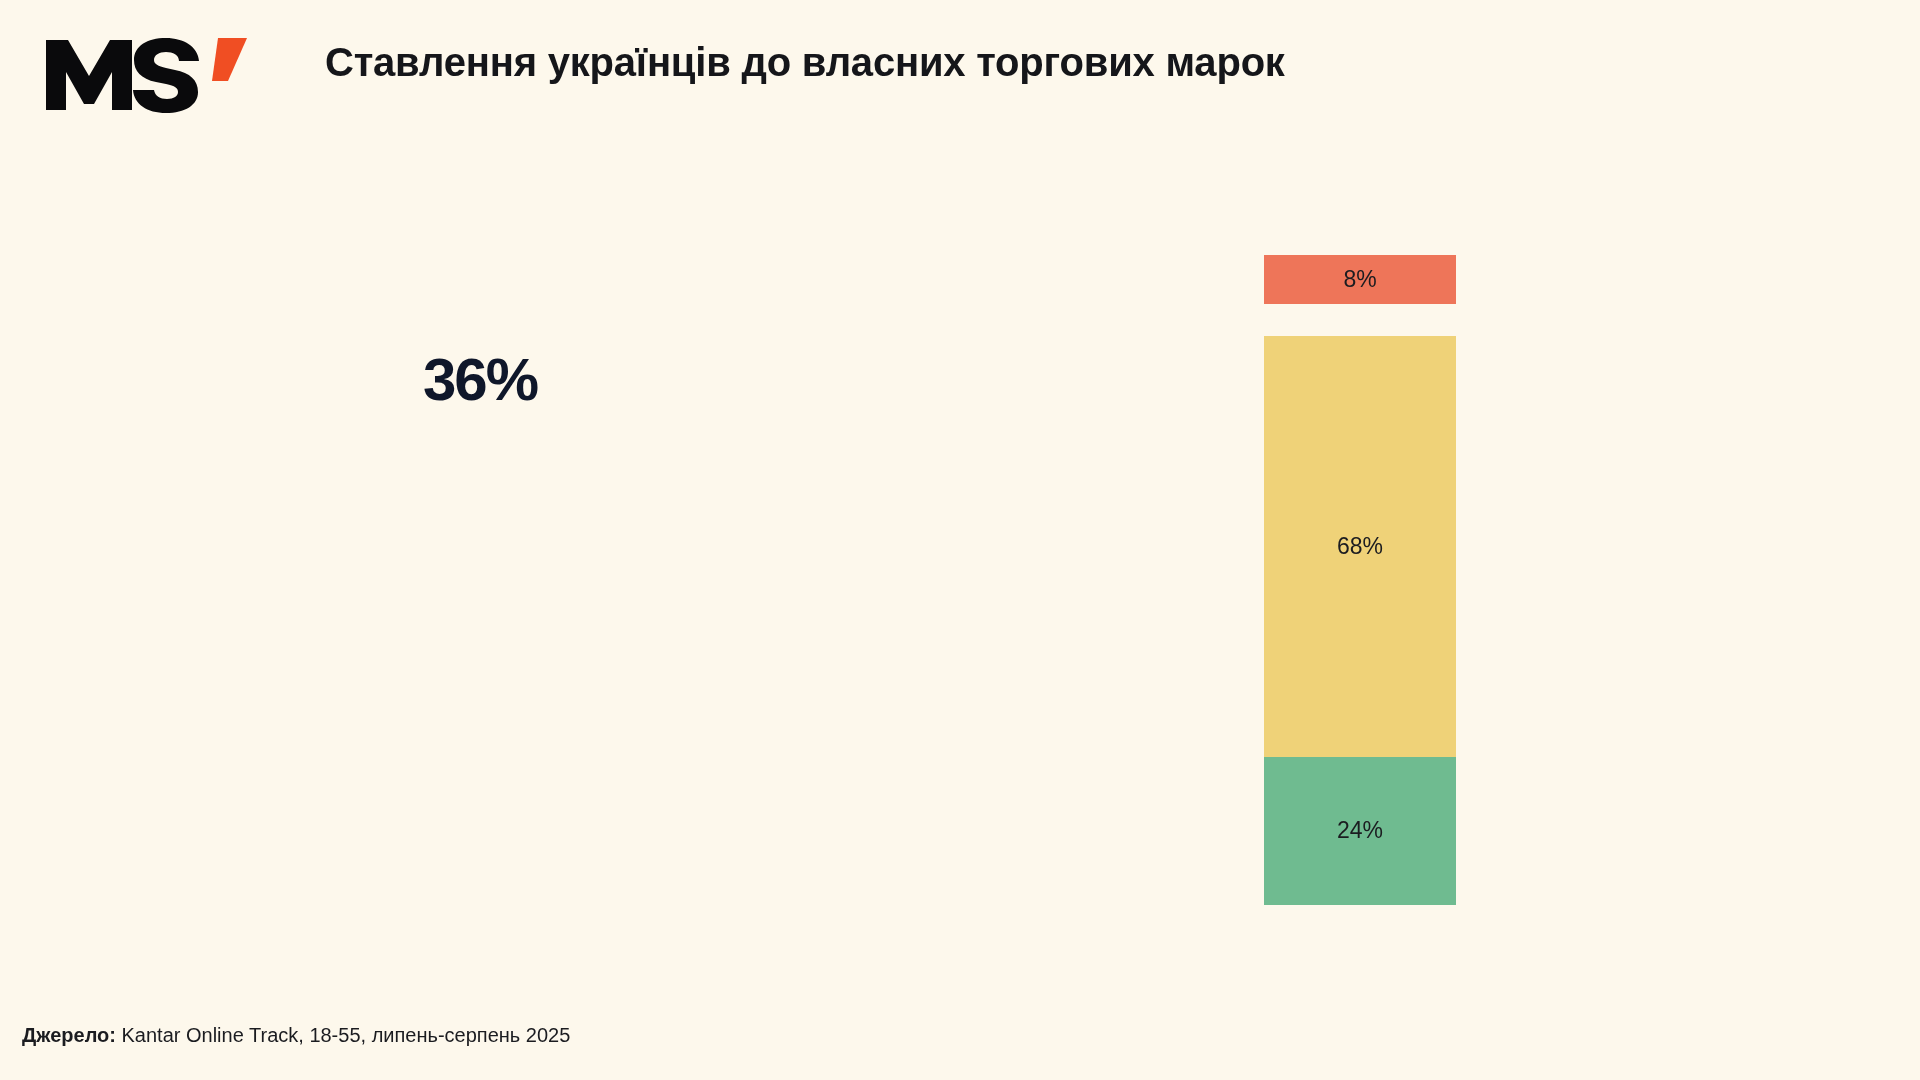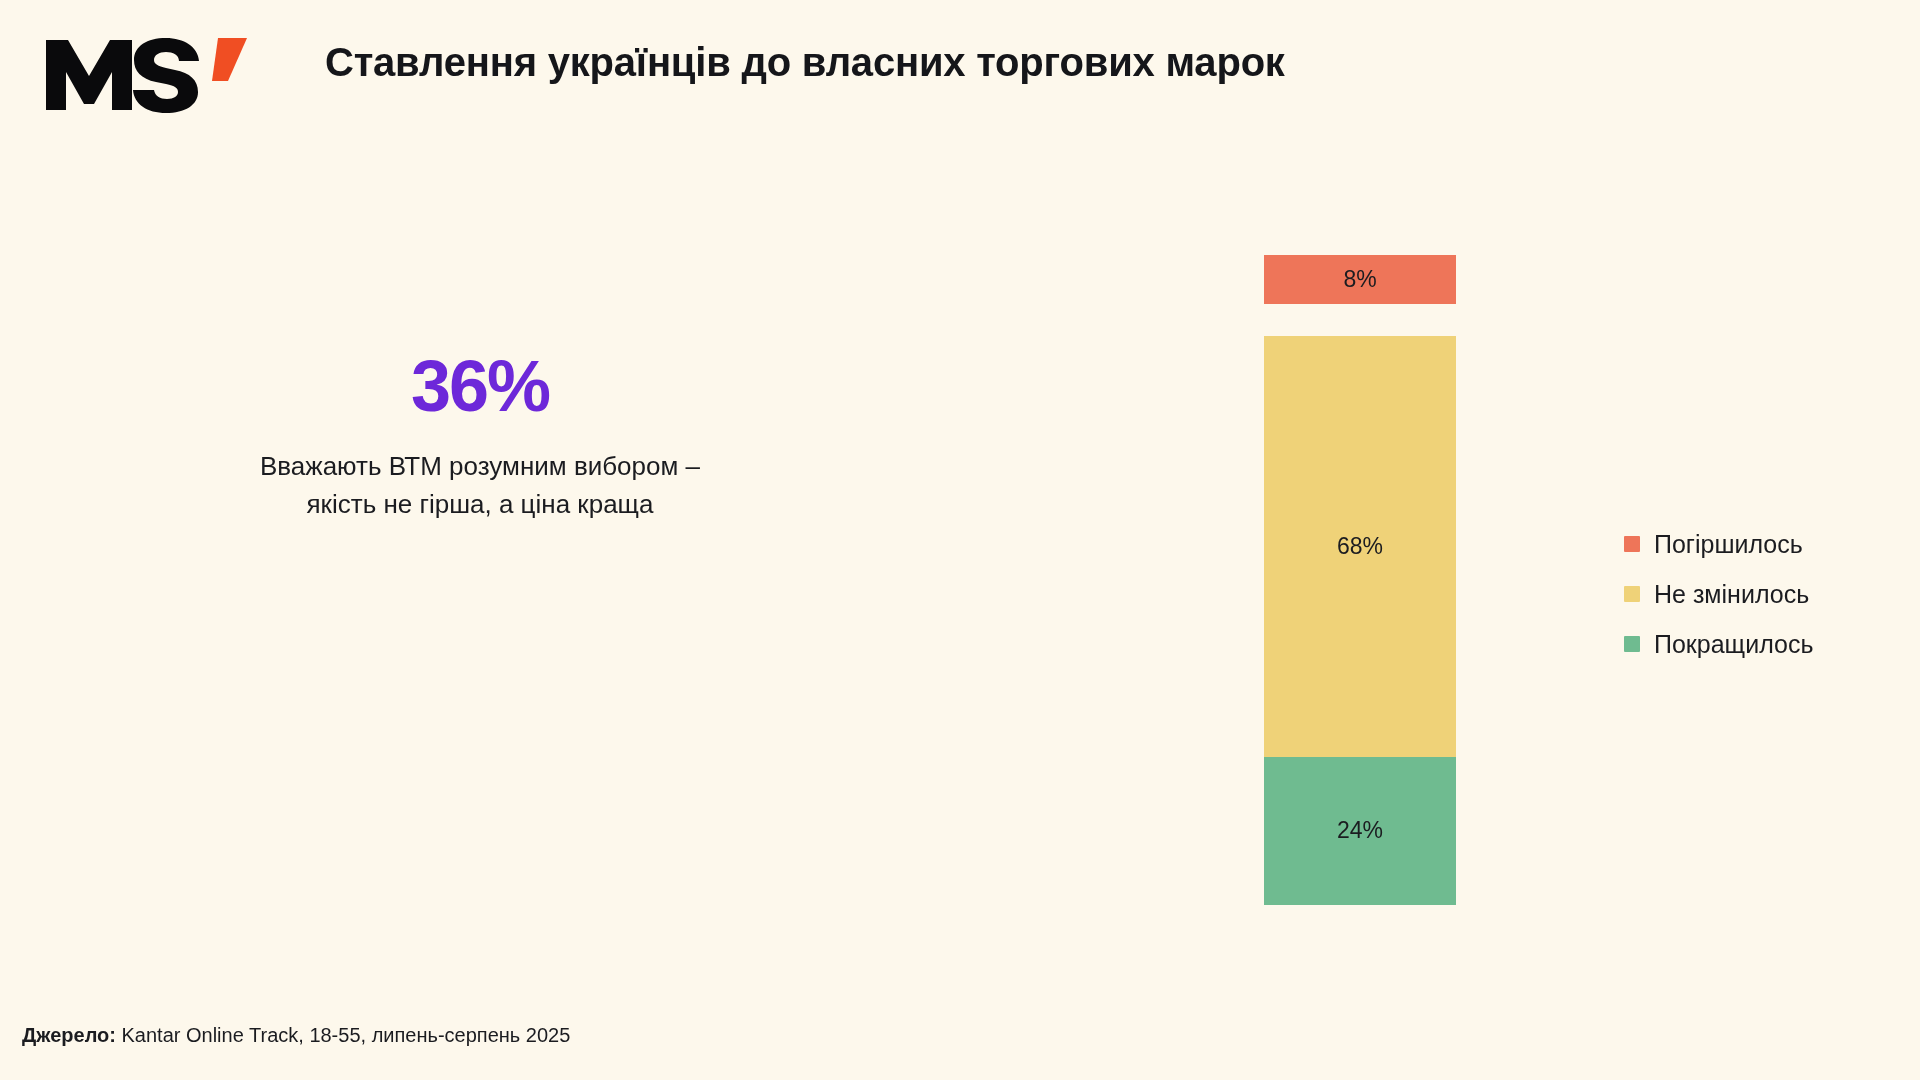"36%" #stat-value { color: #6d28d9 -> #0f172a; font-size: 72px -> 60px }
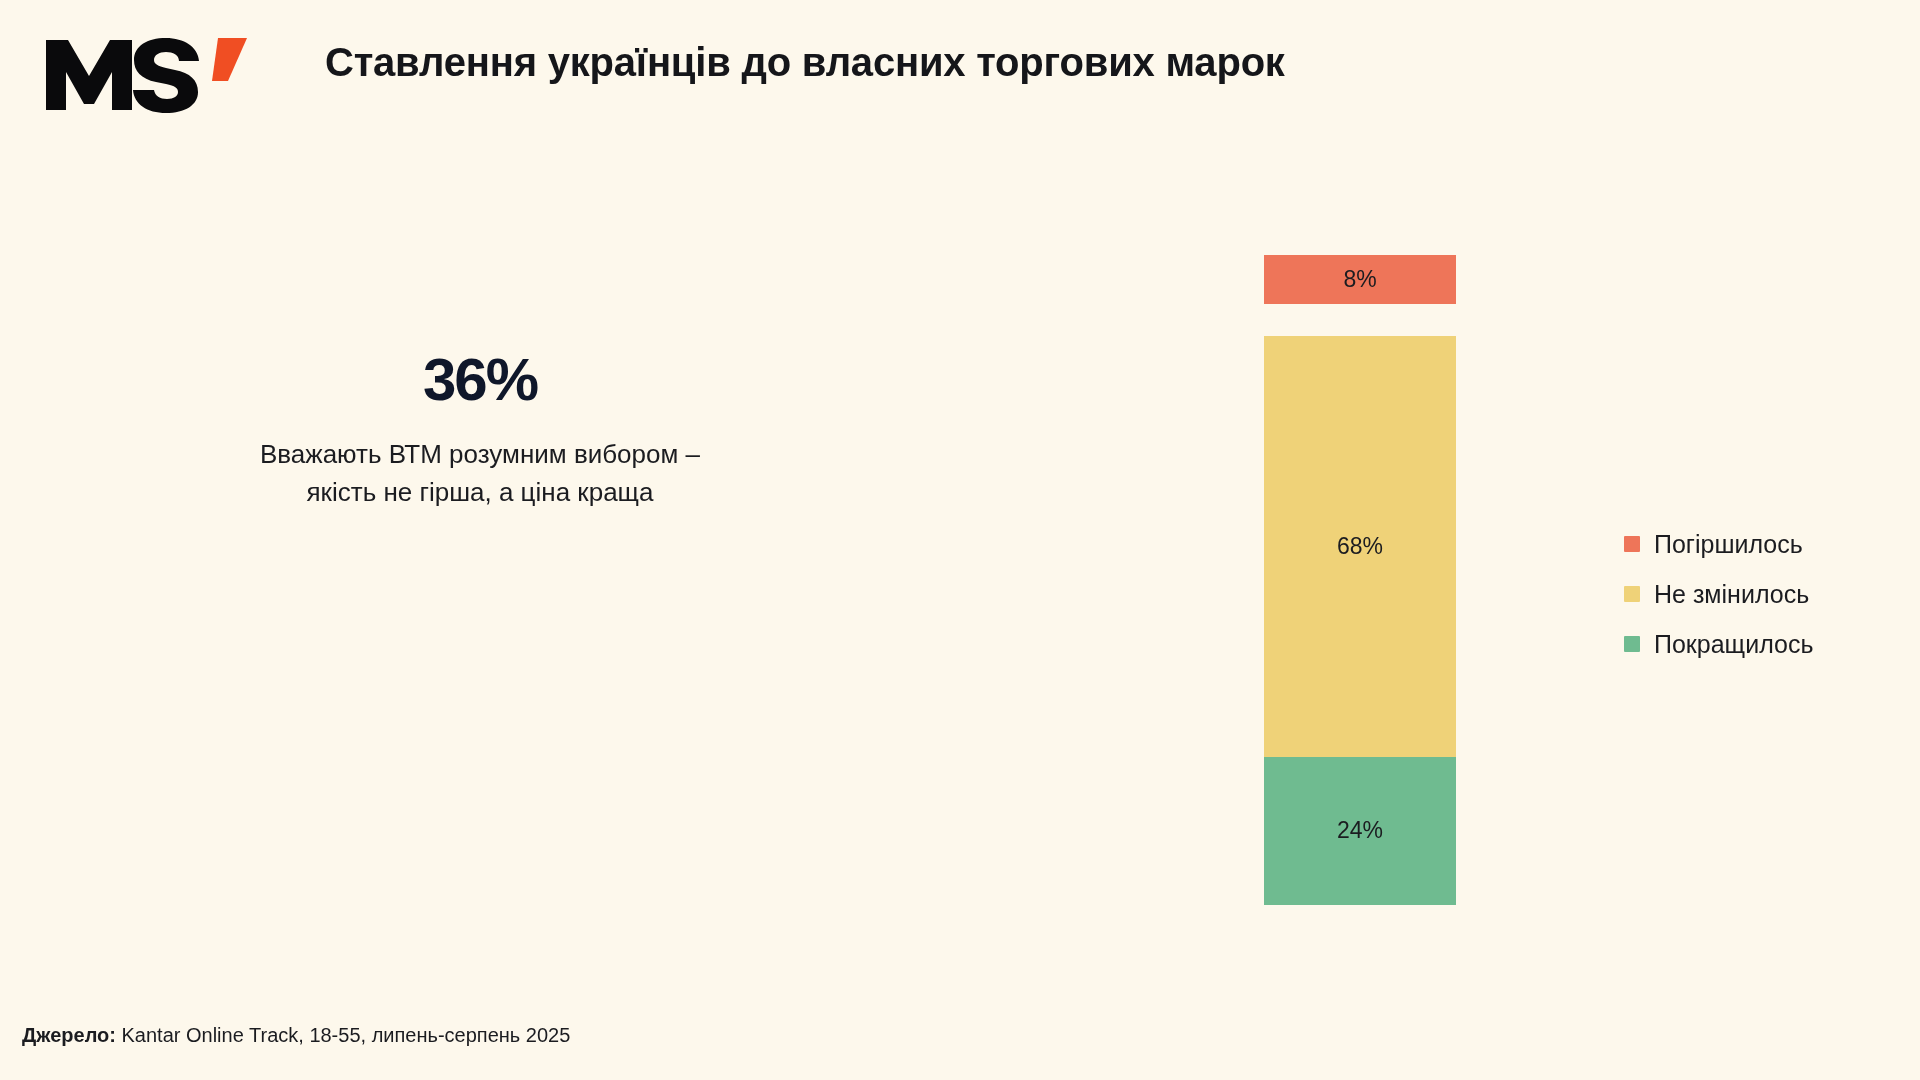"Вважають ВТМ розумним вибором –" div { html: <div> <span>Вважають ВТМ розумним вибором –</span> <span>якість не гірша, а ціна краща</span> </div> -> none }
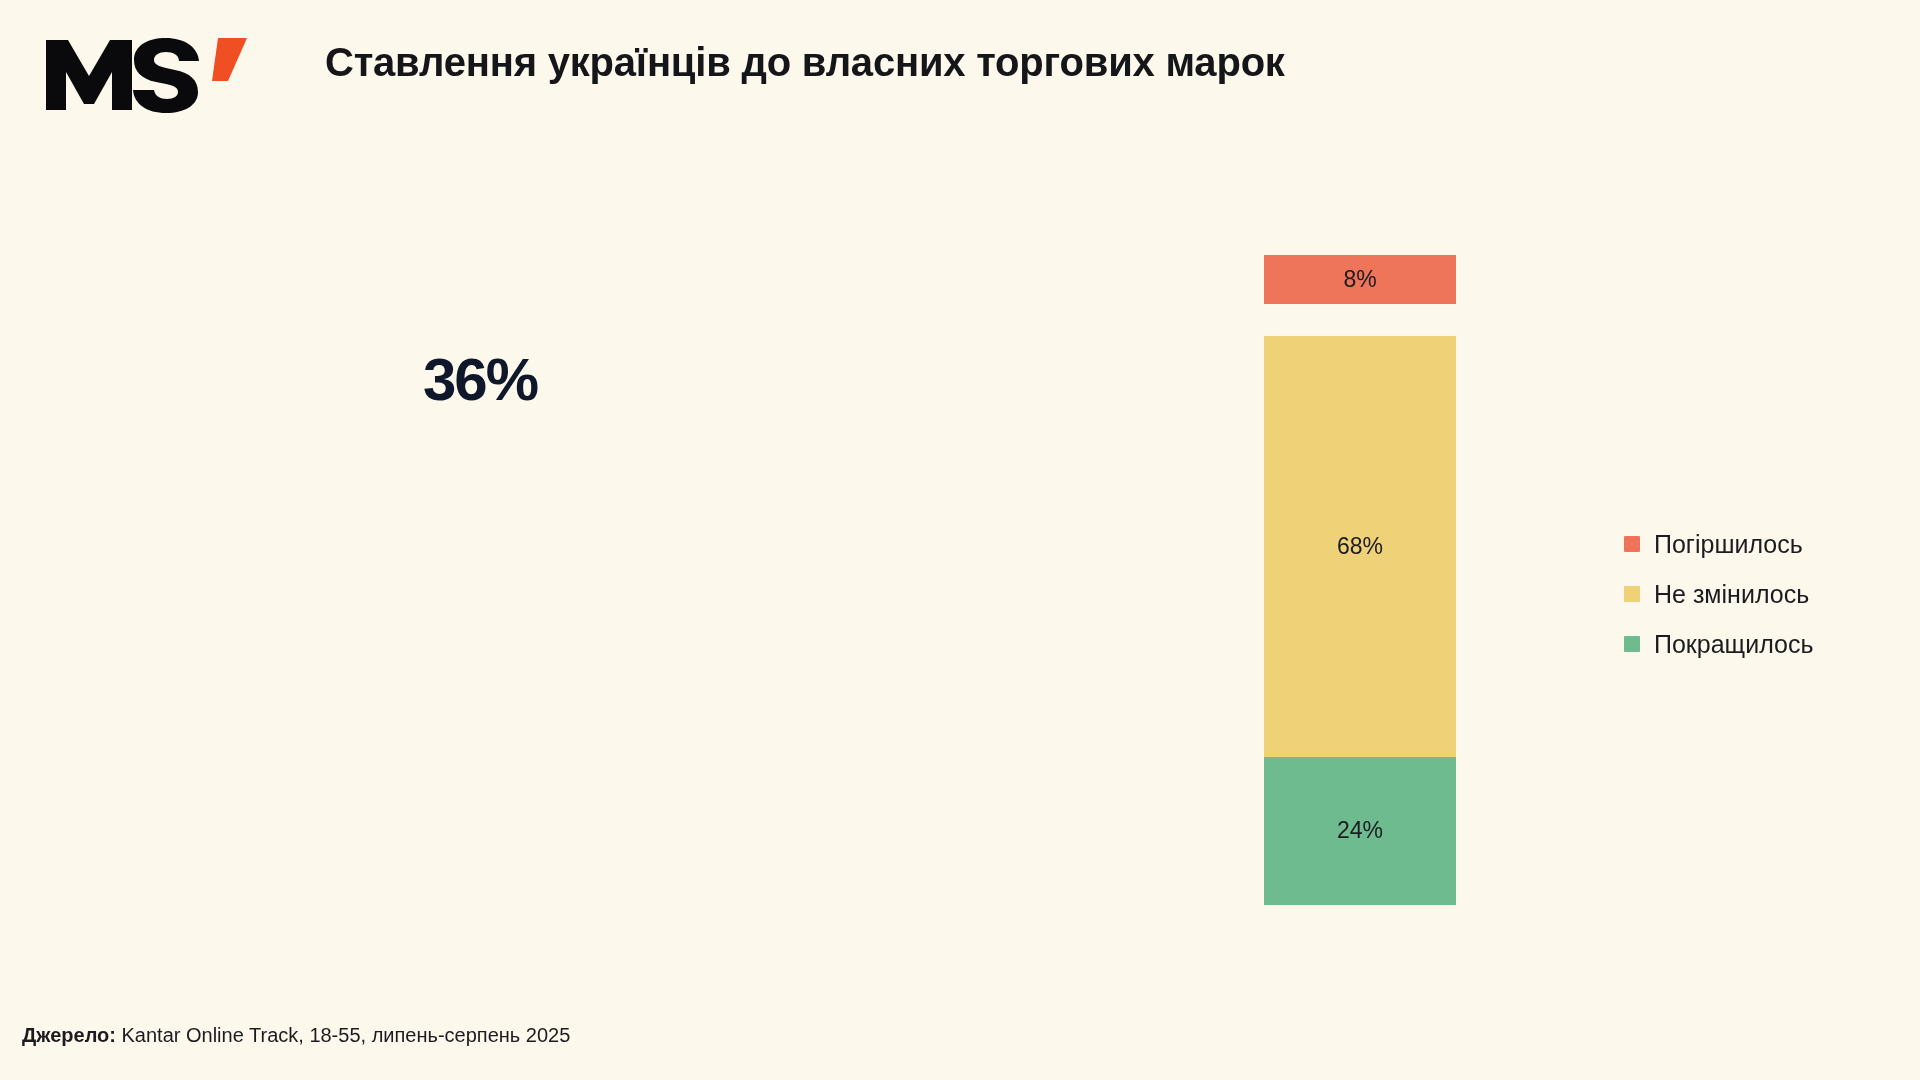"Погіршилось" div { html: <div> <div> <span></span> <span>Погіршилось</span> </div> <div> <span></span> <span>Не змінилось</span> </div> <div> <span></span> <span>Покращилось</span> </div> </div> -> none }
